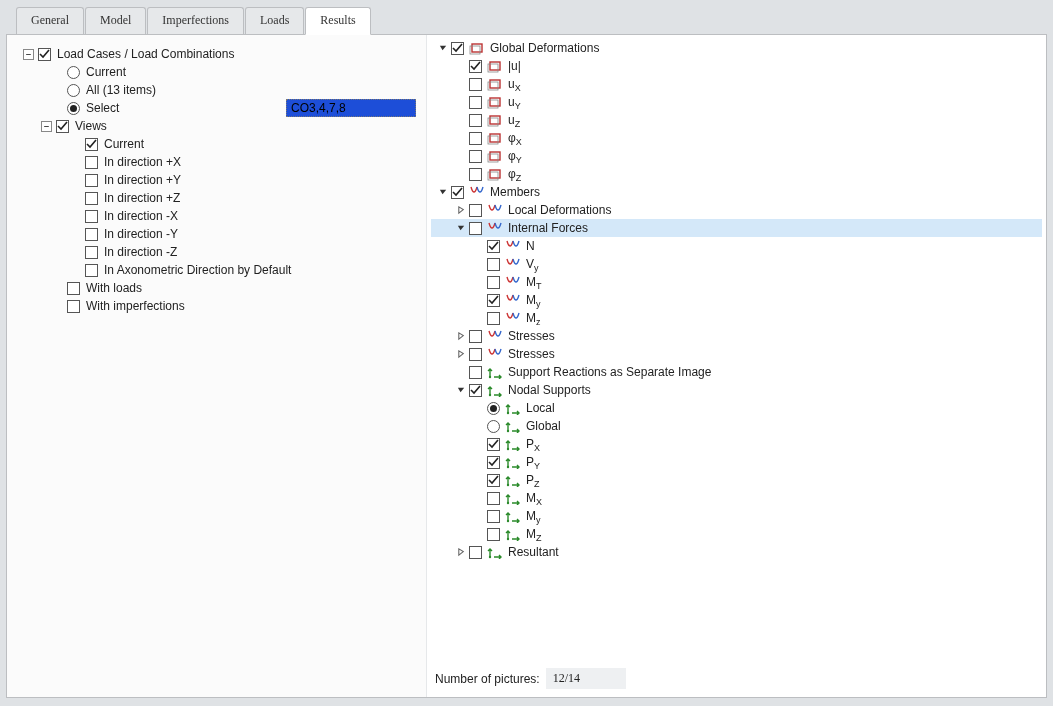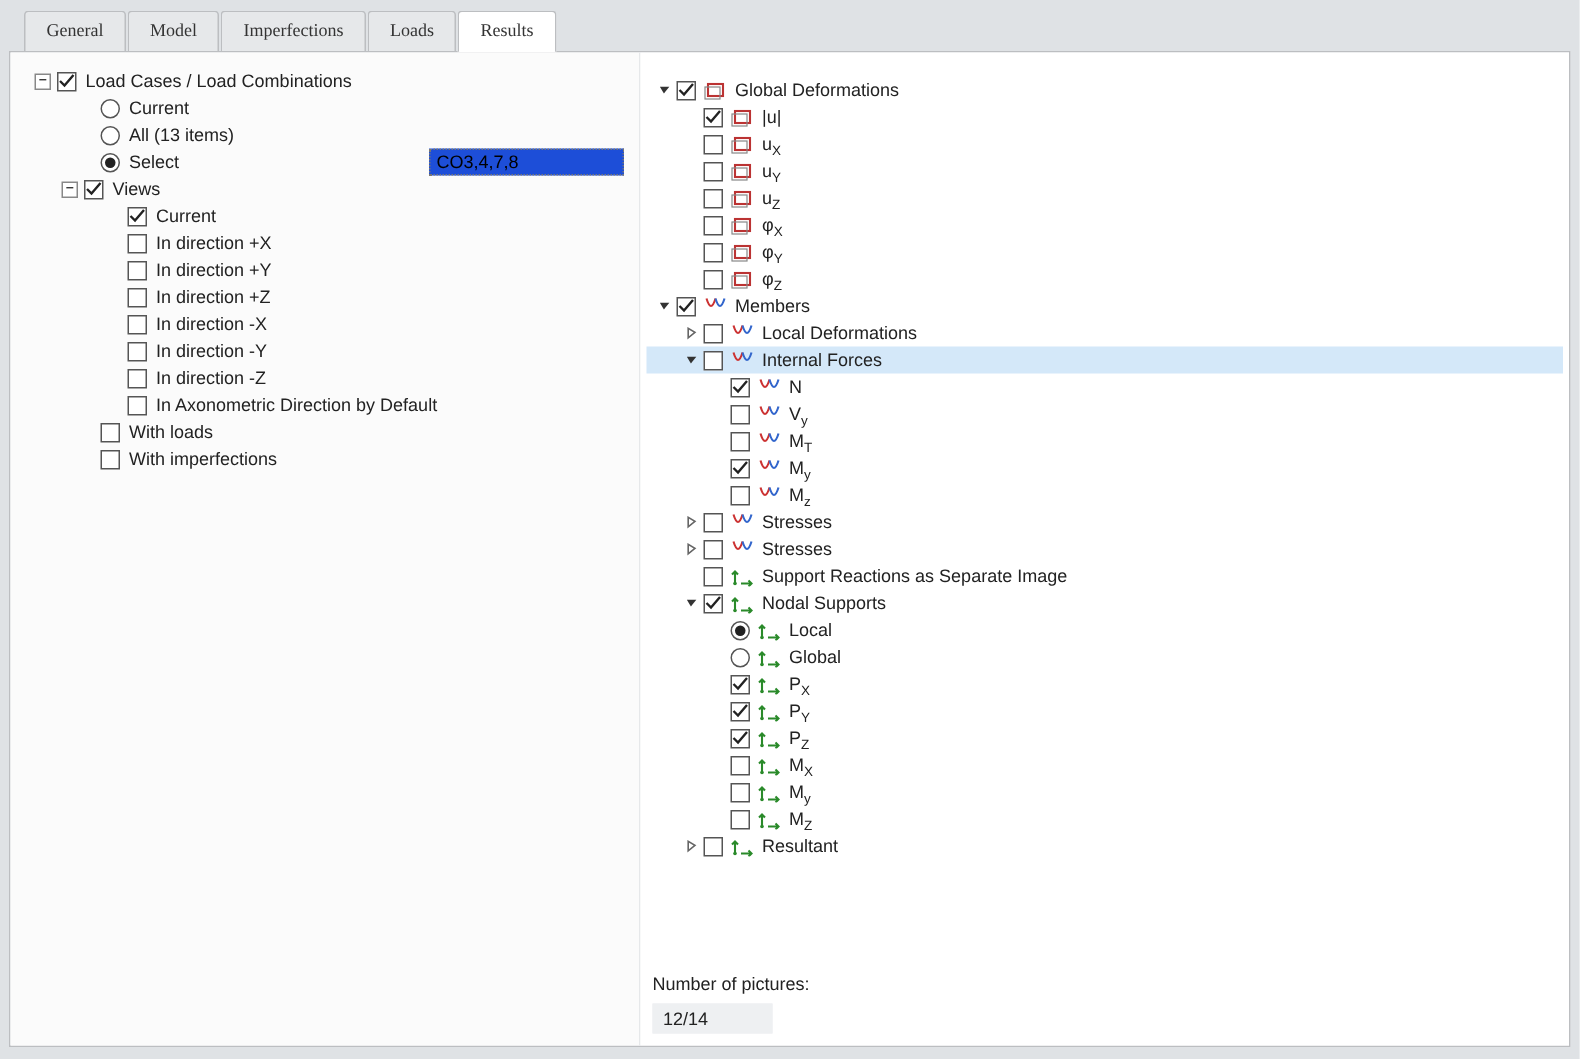"Global Deformations" .right-col { padding: 16px 4px 32px 4px -> 4px 4px 32px 4px }
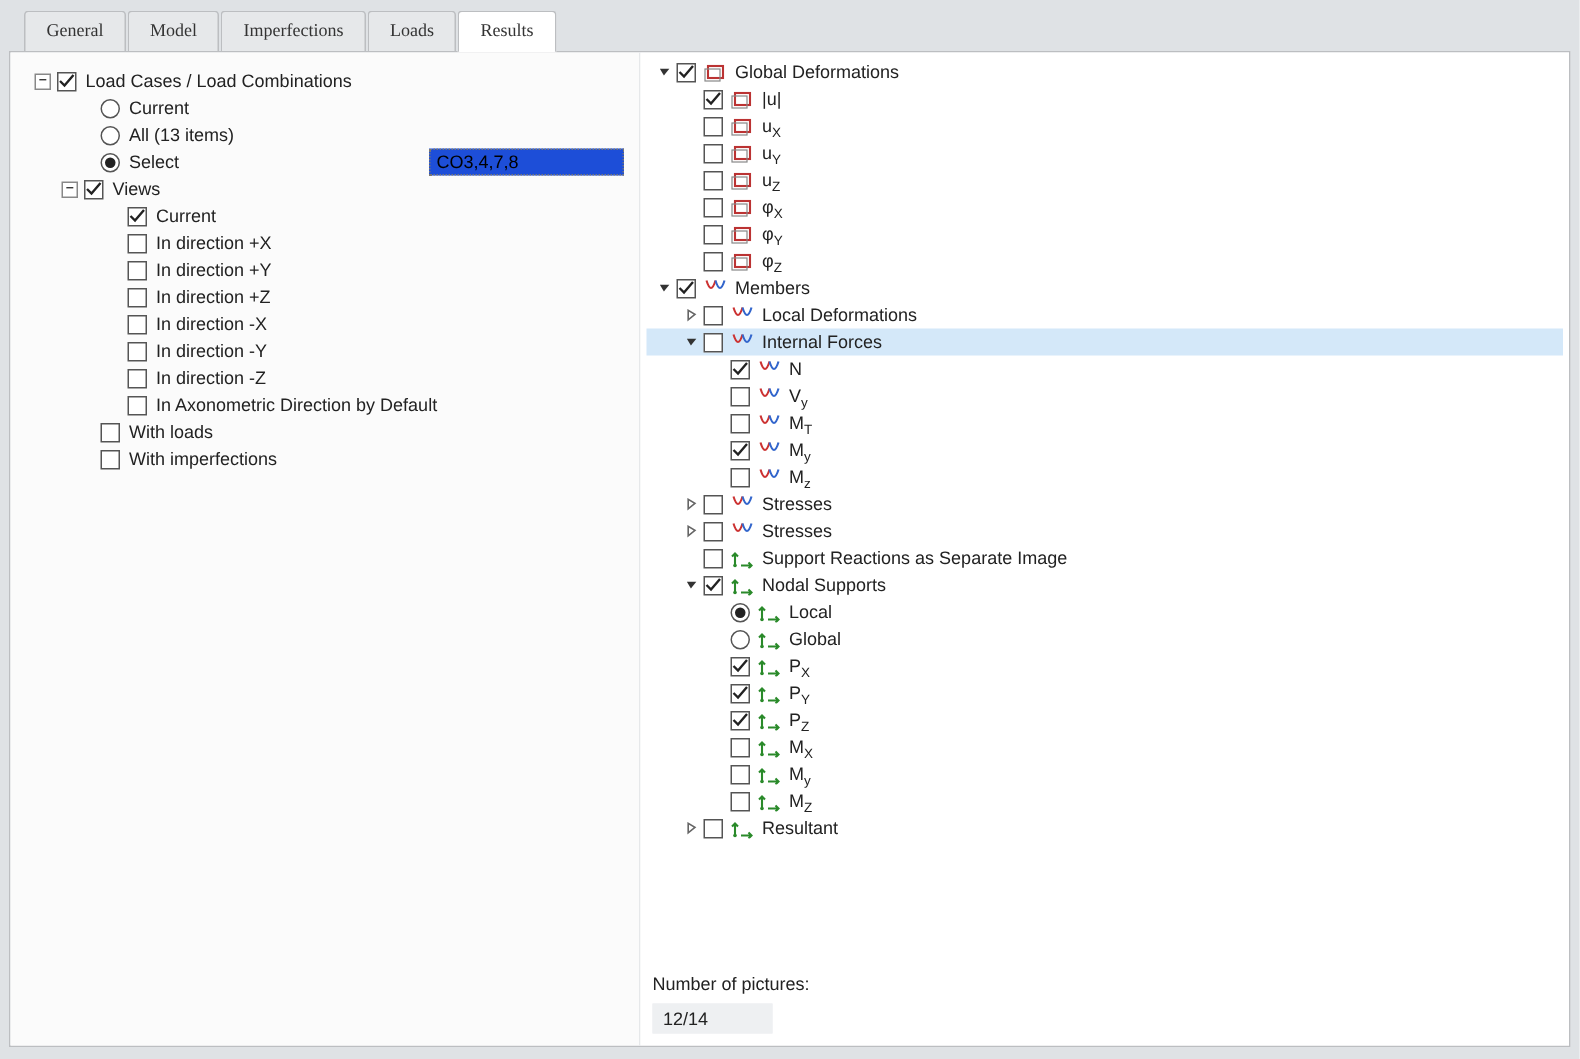"Number of pictures:" .footer { align-items: flex-start -> center; flex-direction: column -> none }
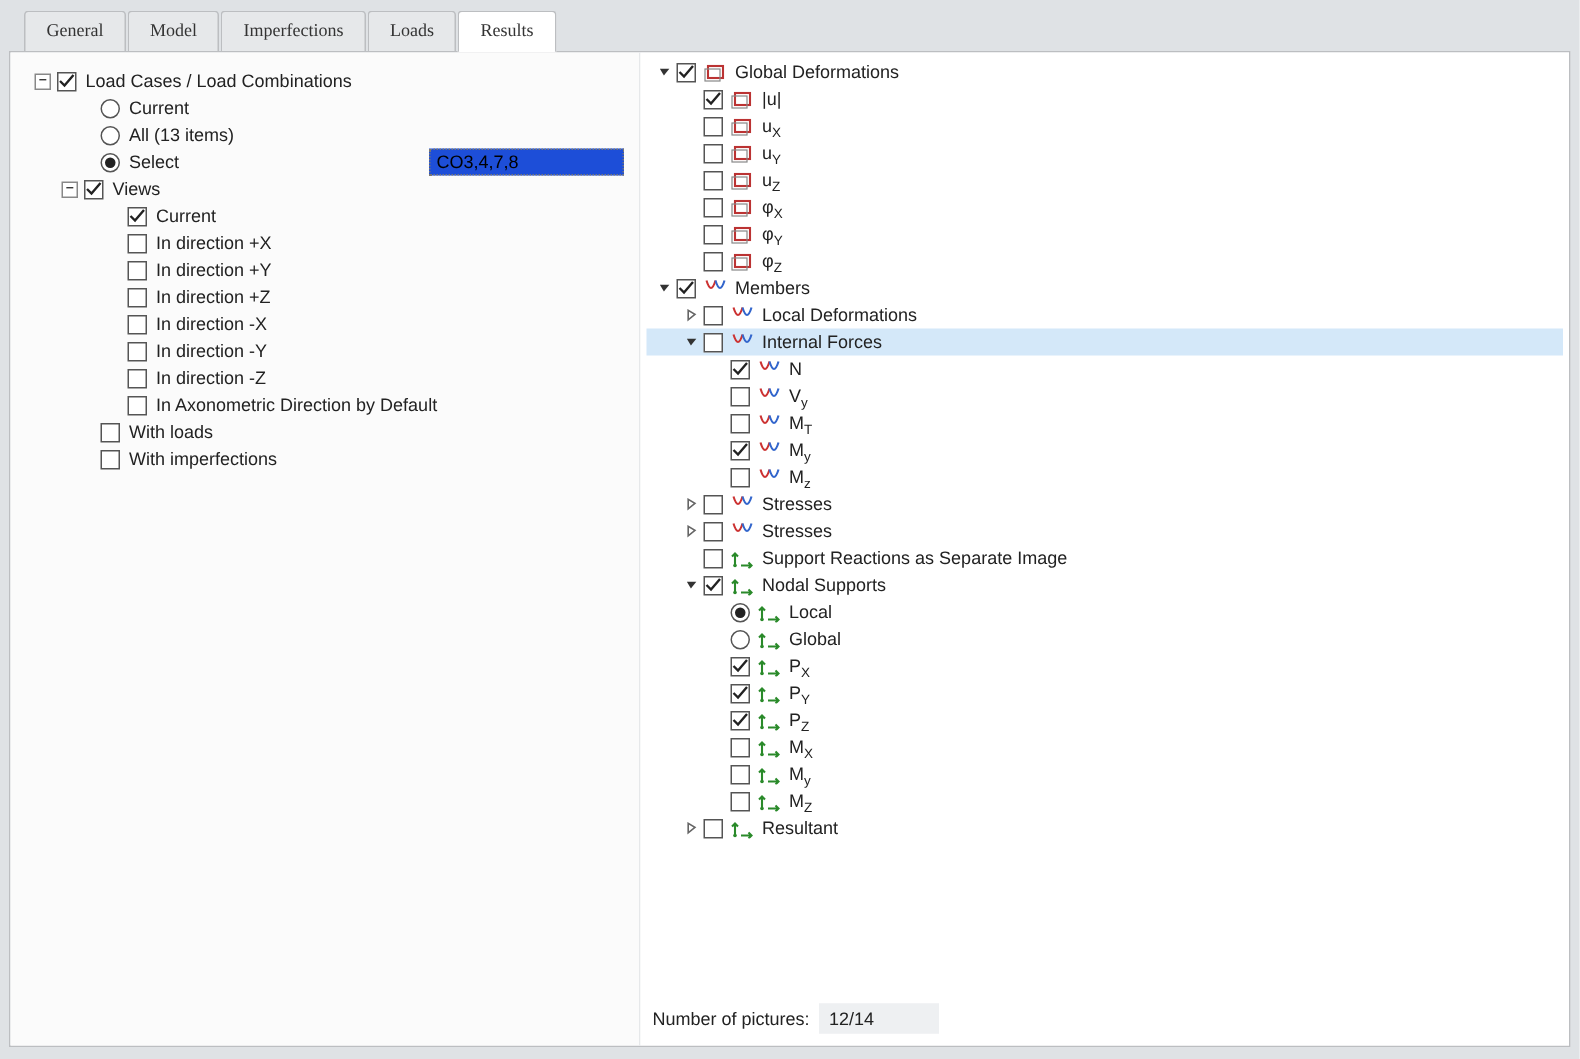"12/14" .footer .valbox { font-family: none -> Liberation Serif, serif }
